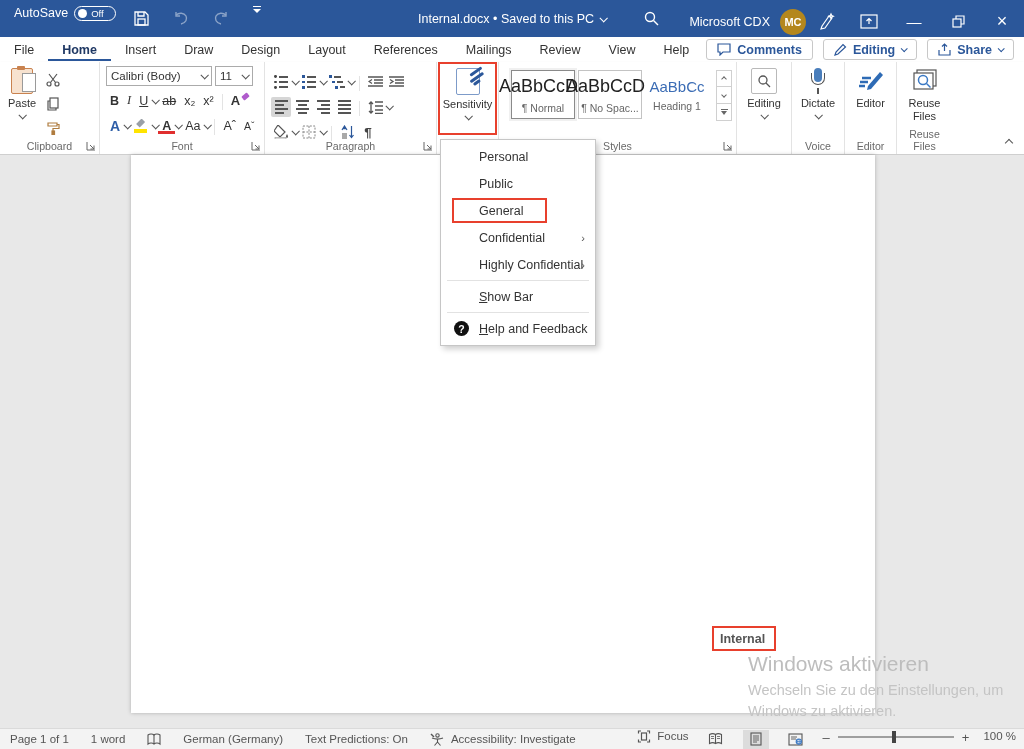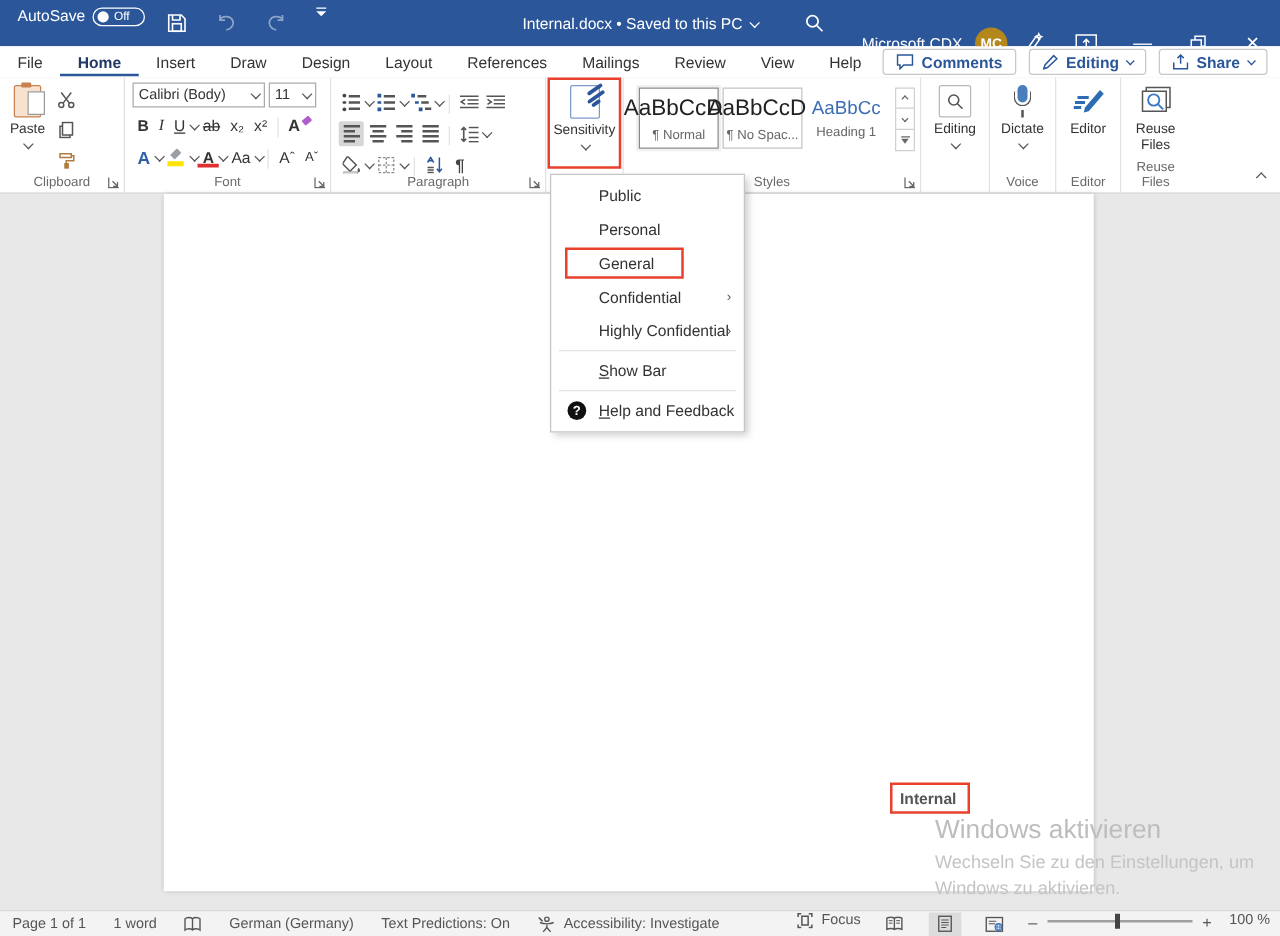"Microsoft CDX" .tb-right { top: 16px -> 3px }
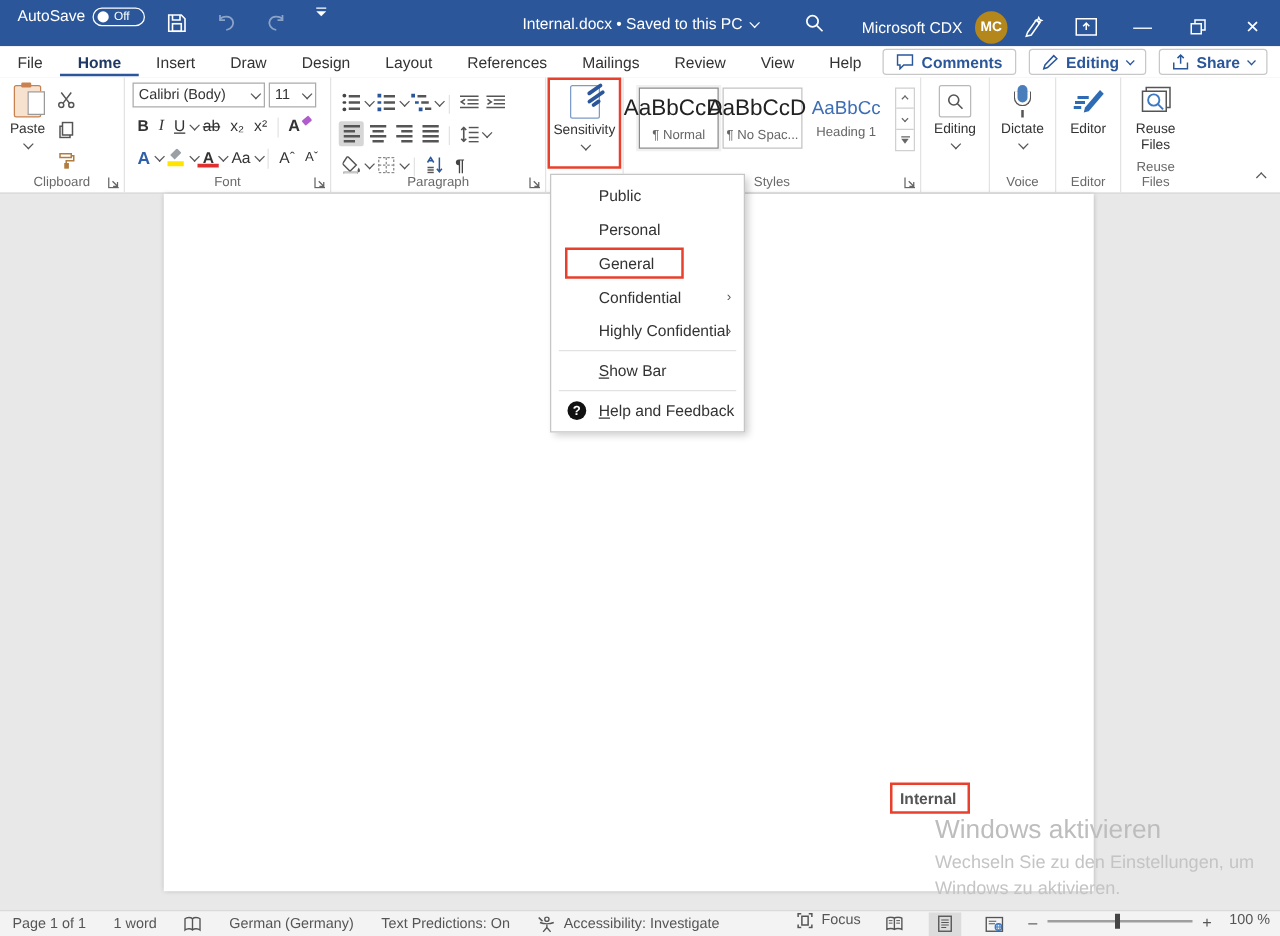"Public" div.mi { order: before "Personal" -> after "Personal" }
